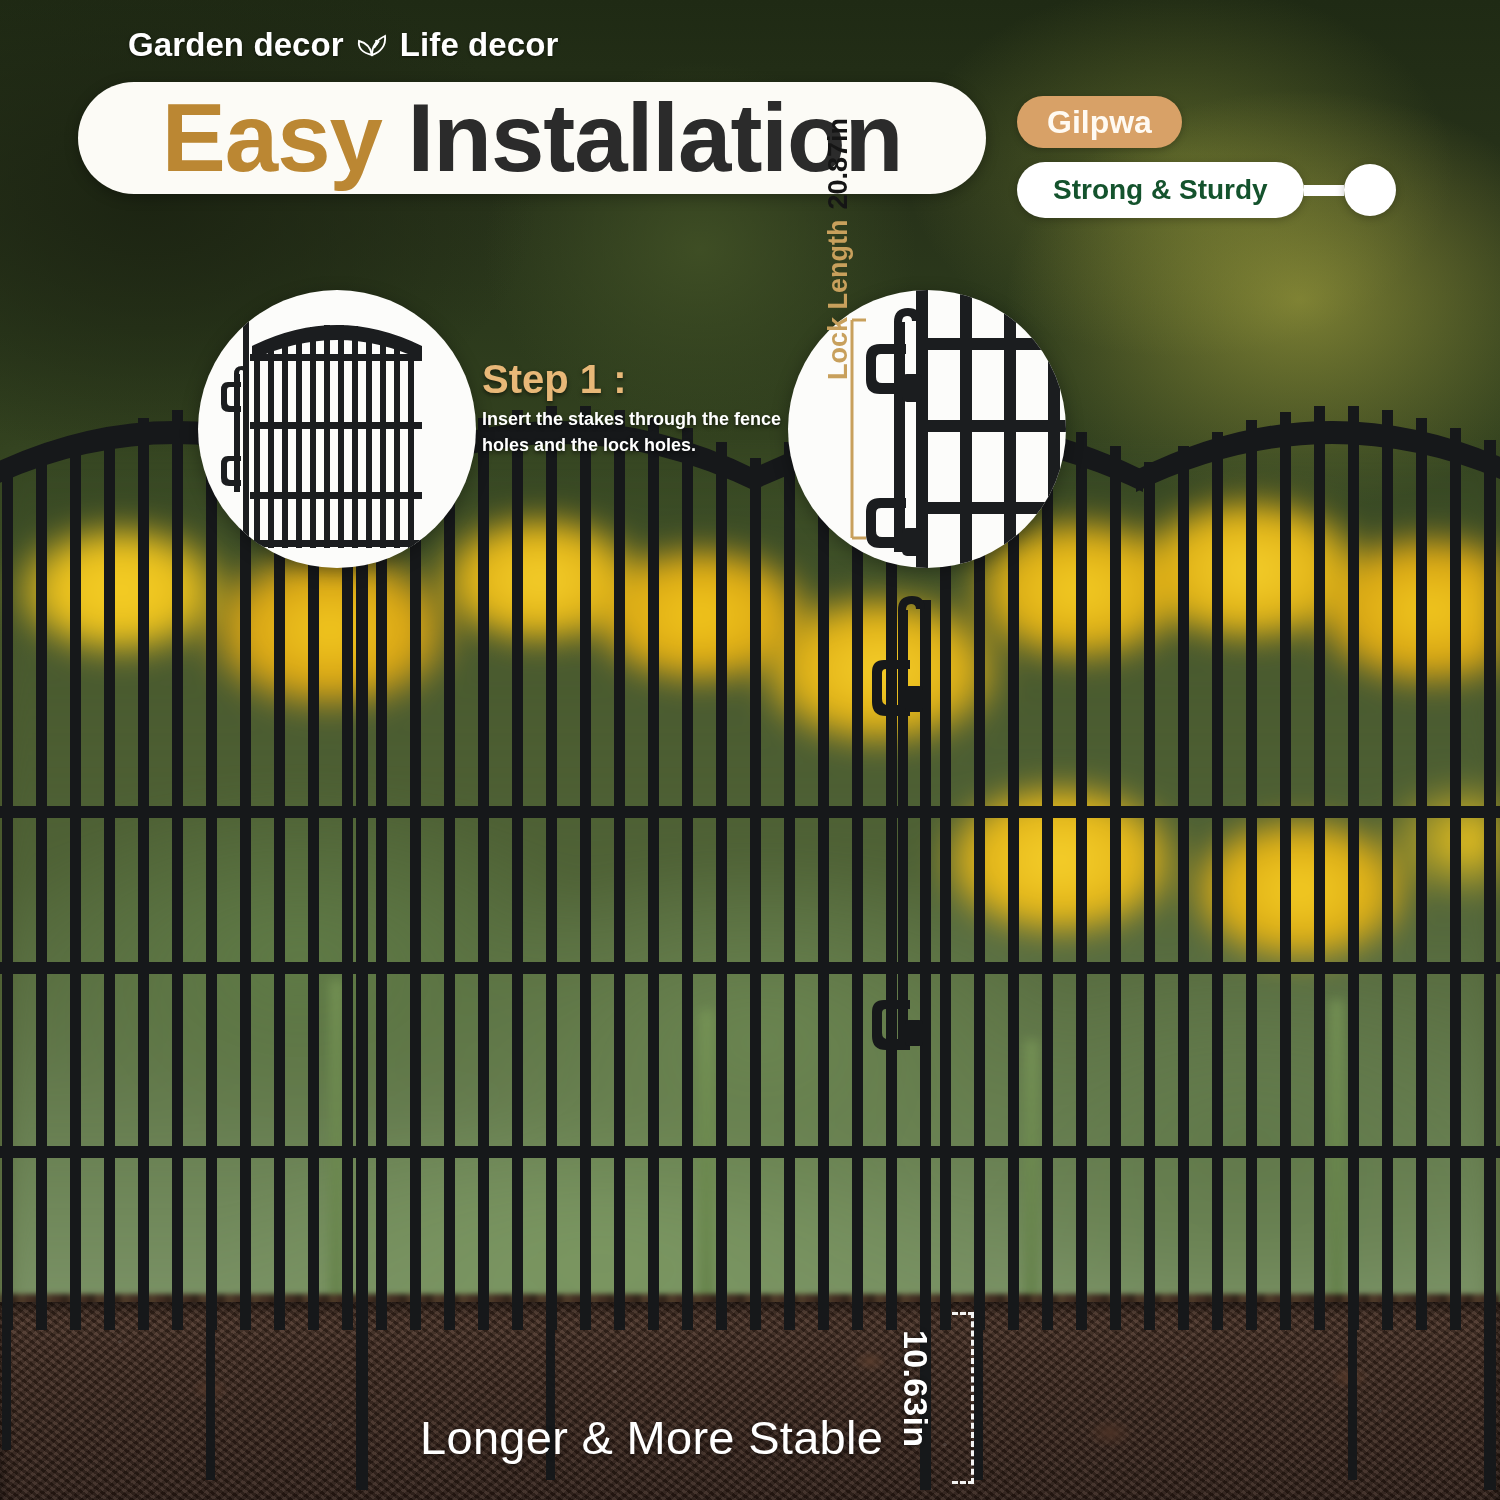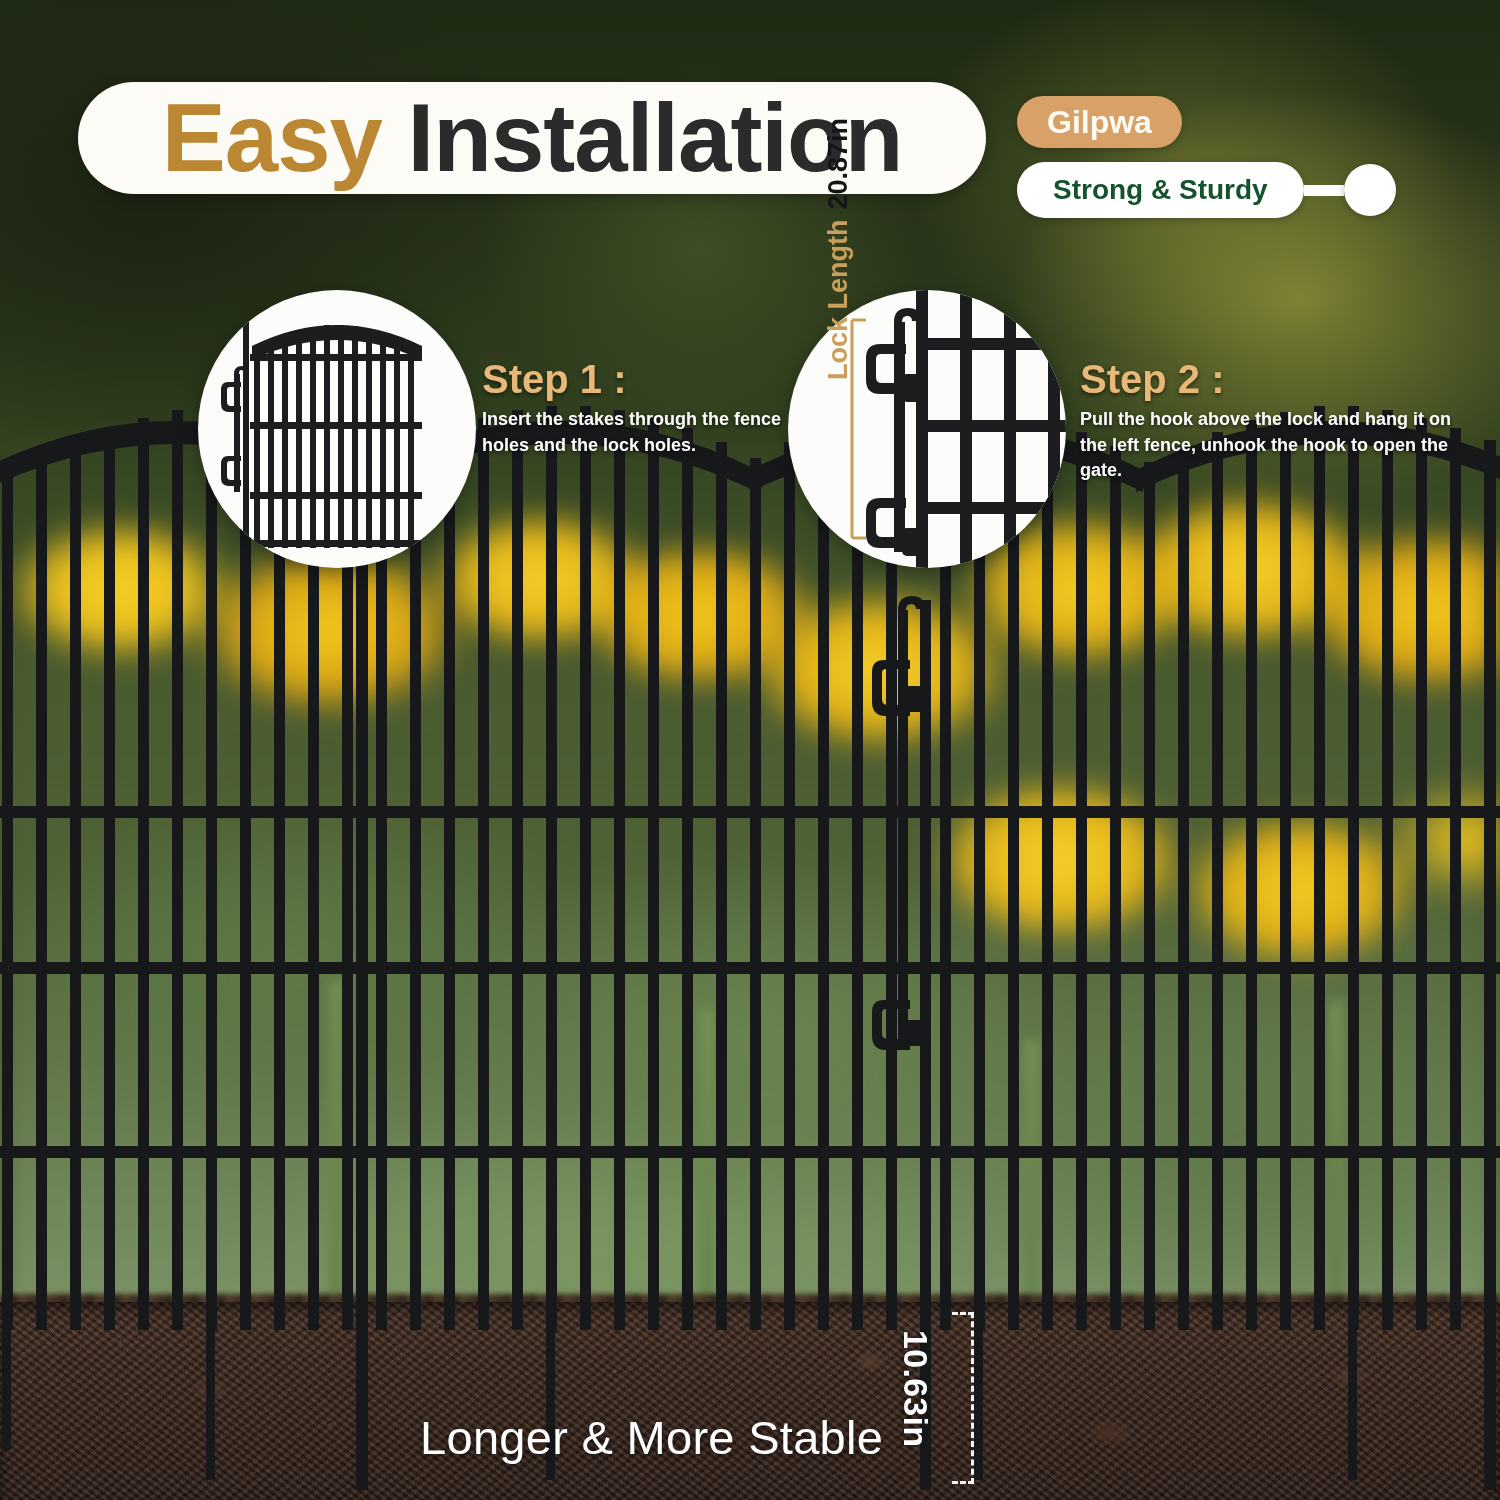"Garden decor" div.brandline { html: none -> <div> <span>Garden decor</span> <svg> <path></path> <path></path> <path></path> </svg> <span>Life decor</span> </div> }
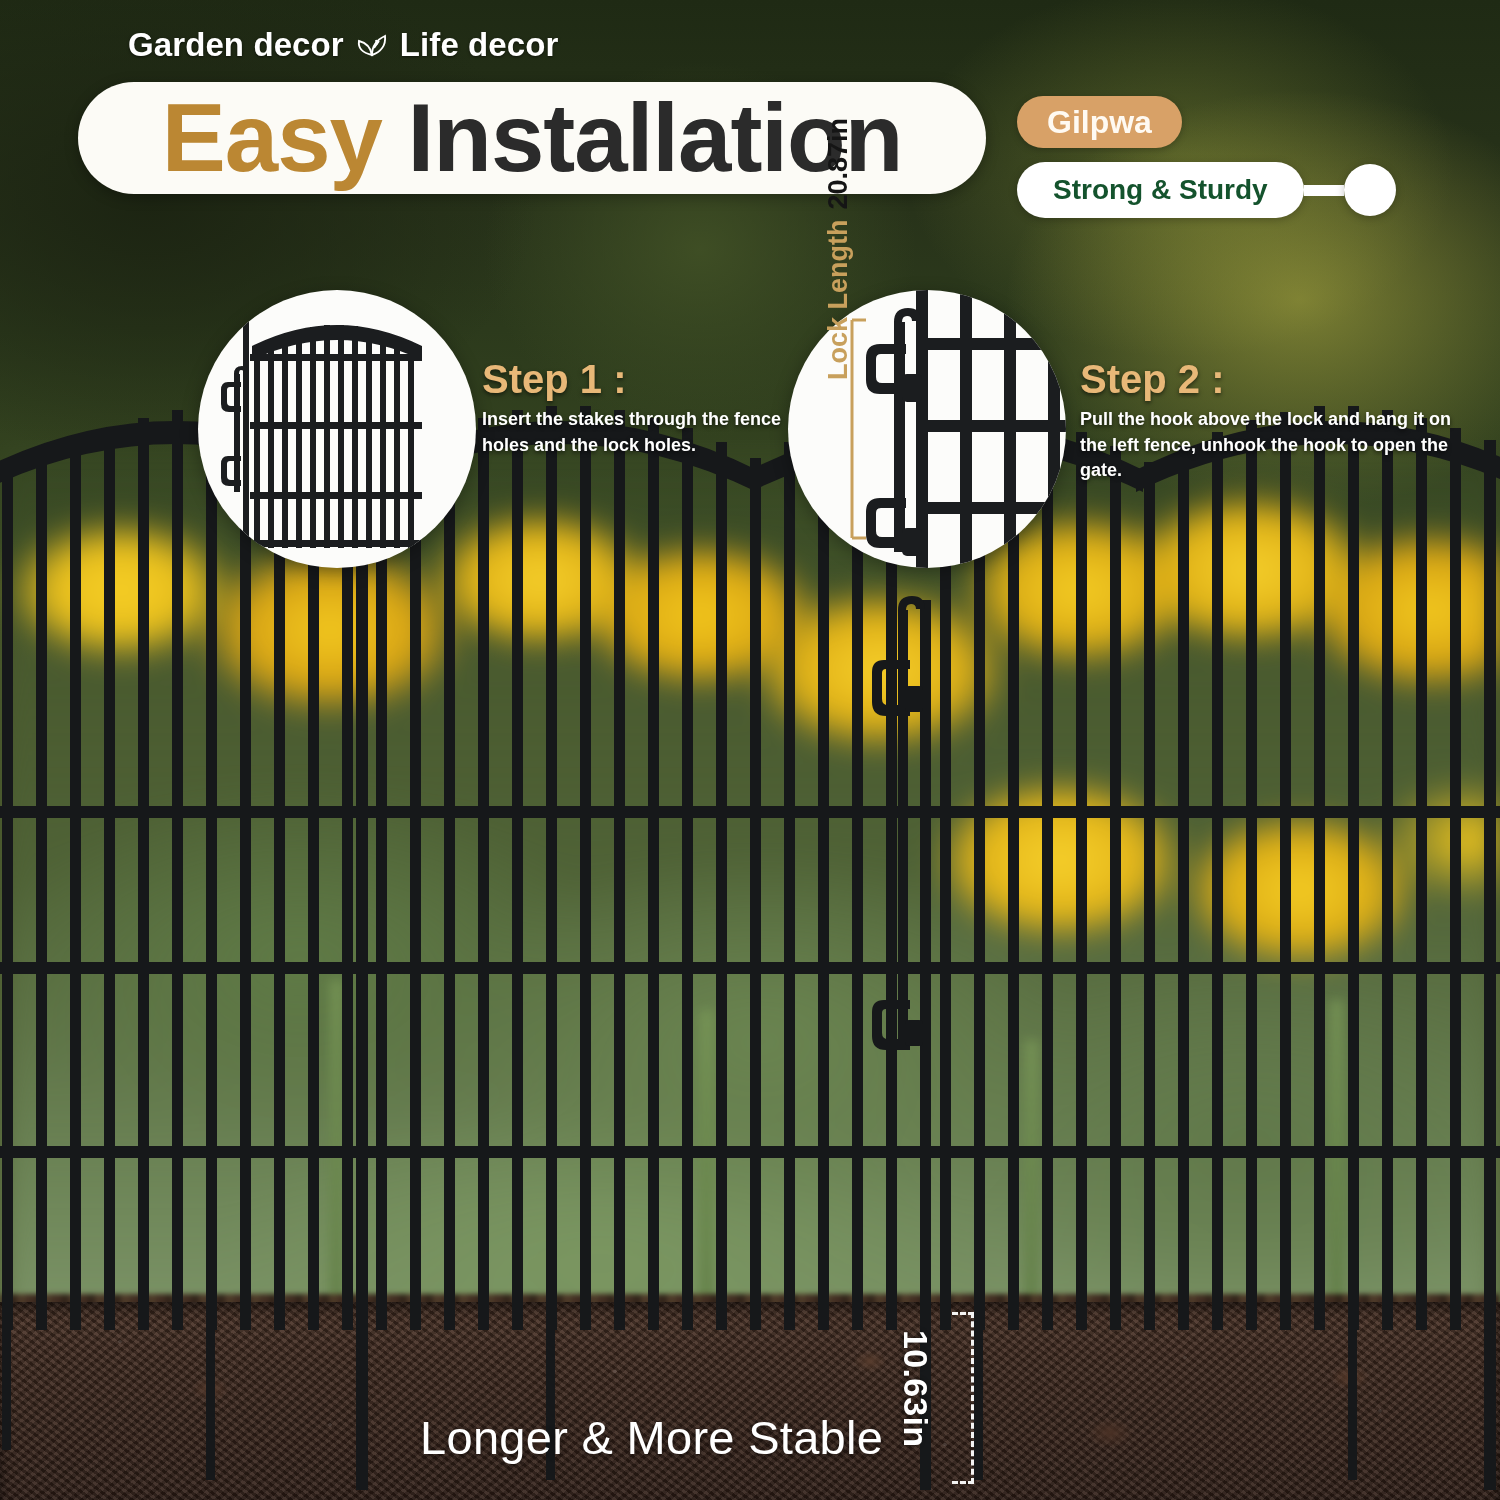"Step 2 :" div.step-block { html: <div> <div>Step 2 :</div> <div>Pull the hook above the lock and hang it on the left fence, unhook the hook to open the gate.</div> </div> -> none }
